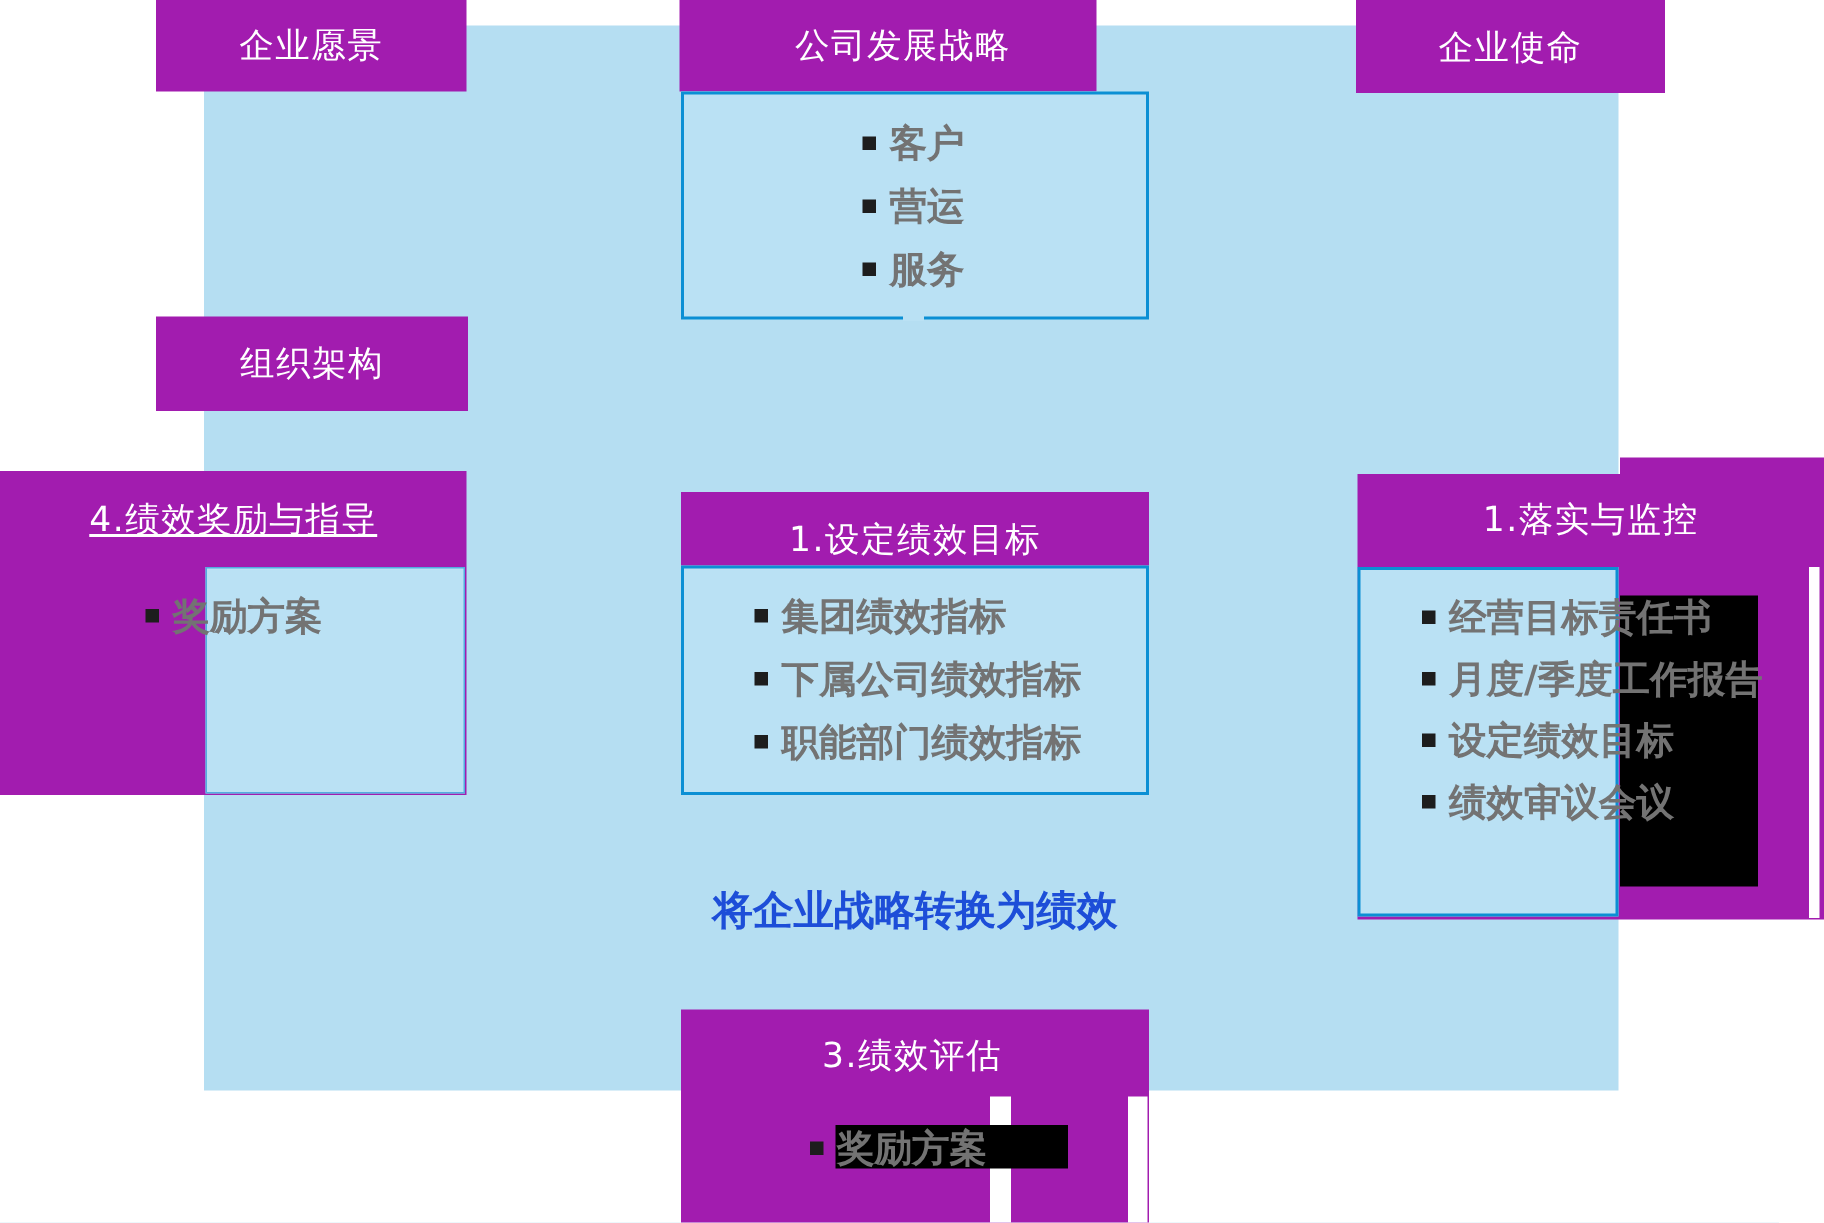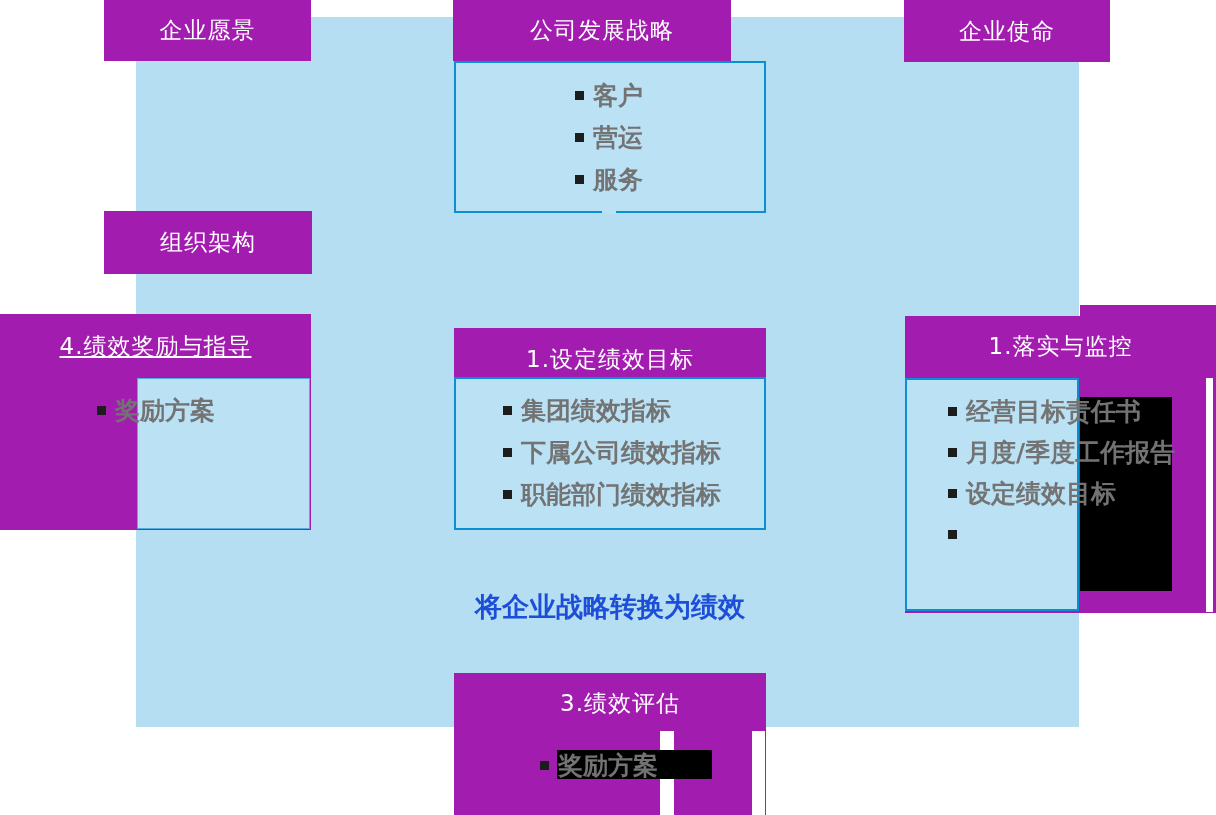"绩效审议会议" span { html: none -> <span>绩效审议会议</span> }
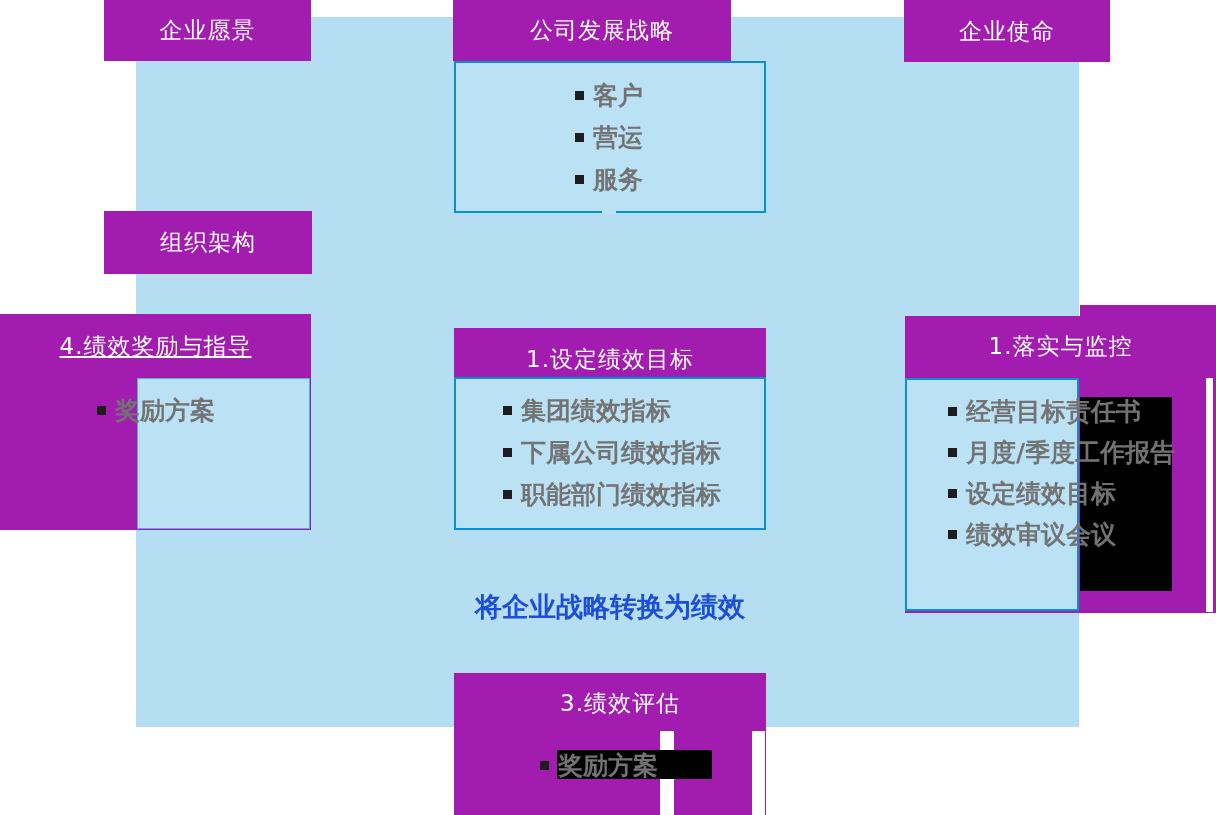"3.绩效评估" div.abs { left: 464px -> 452px }
